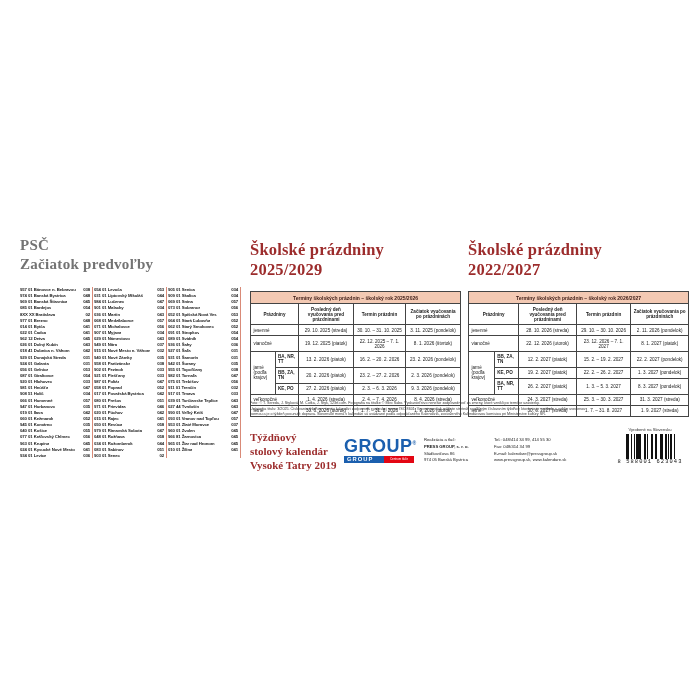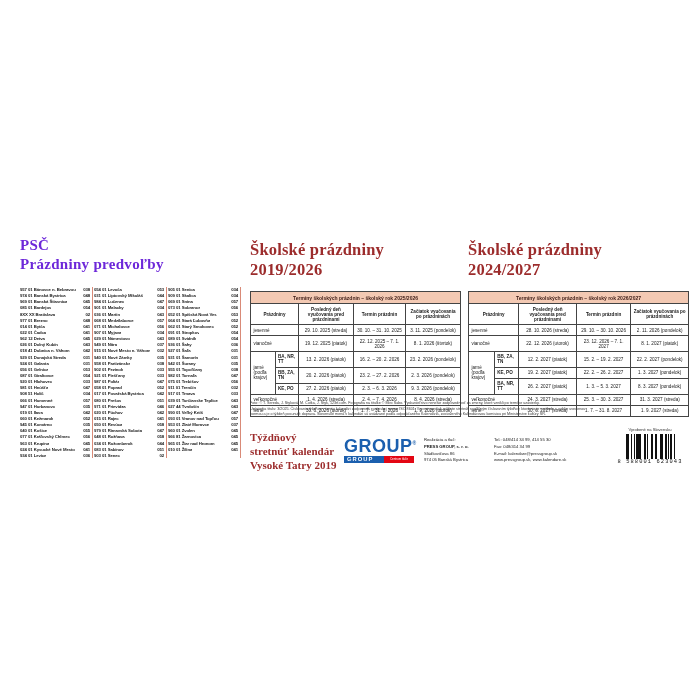"PSČ" .psc-title { color: #6d28d9 -> #737373 }
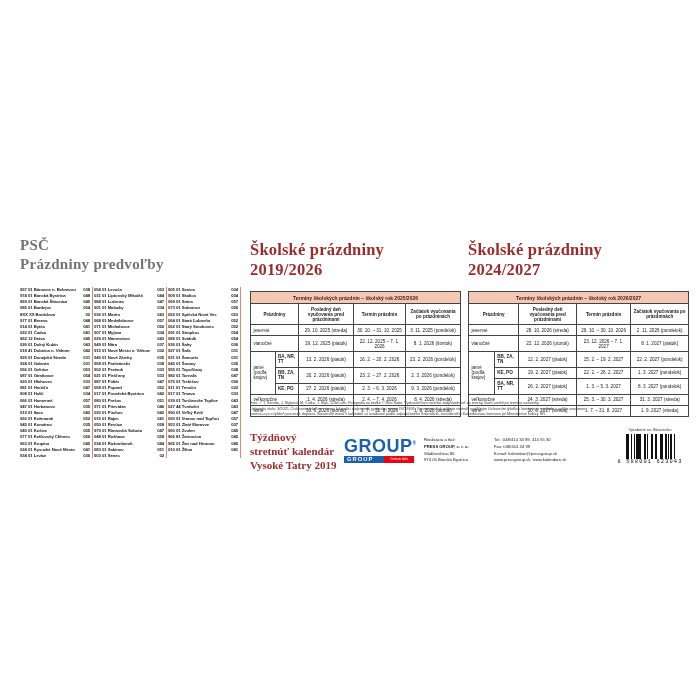"Prázdniny predvoľby" span { text: Prázdniny -> Začiatok }
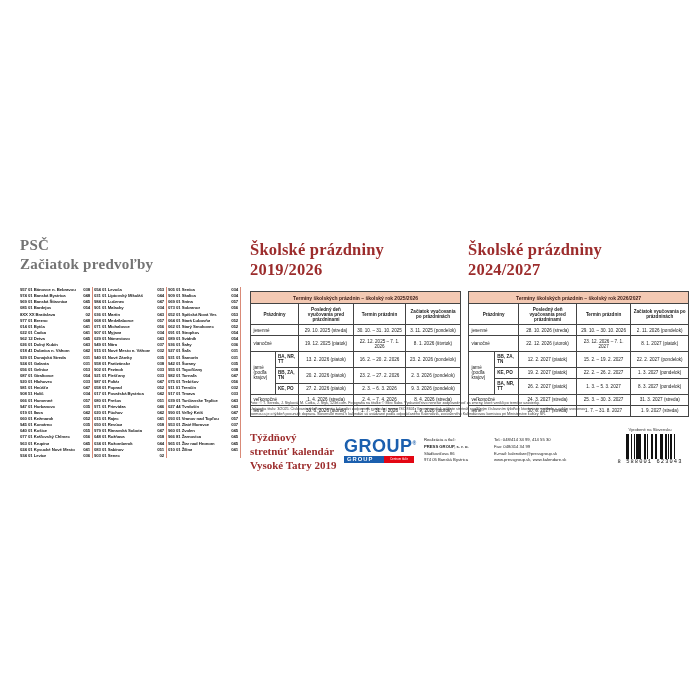"2019/2026" span { text: 2019/2026 -> 2025/2029 }
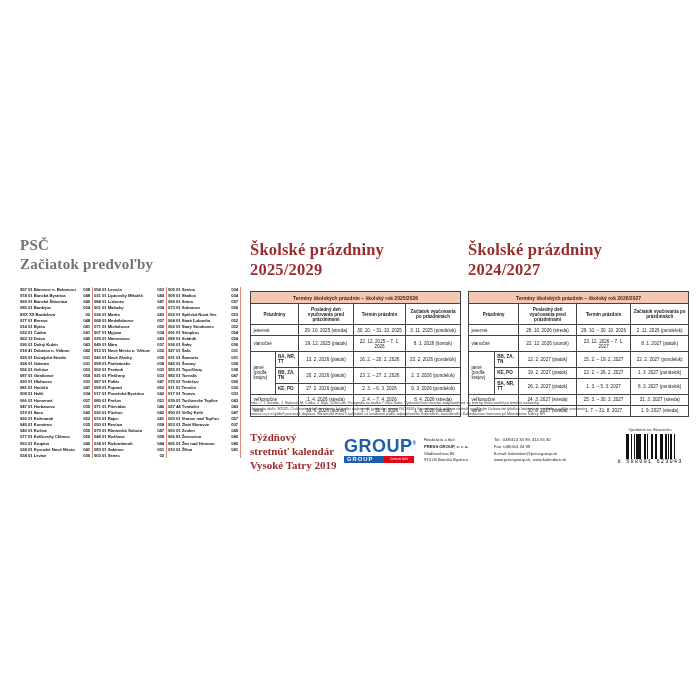"2024/2027" span { text: 2024/2027 -> 2022/2027 }
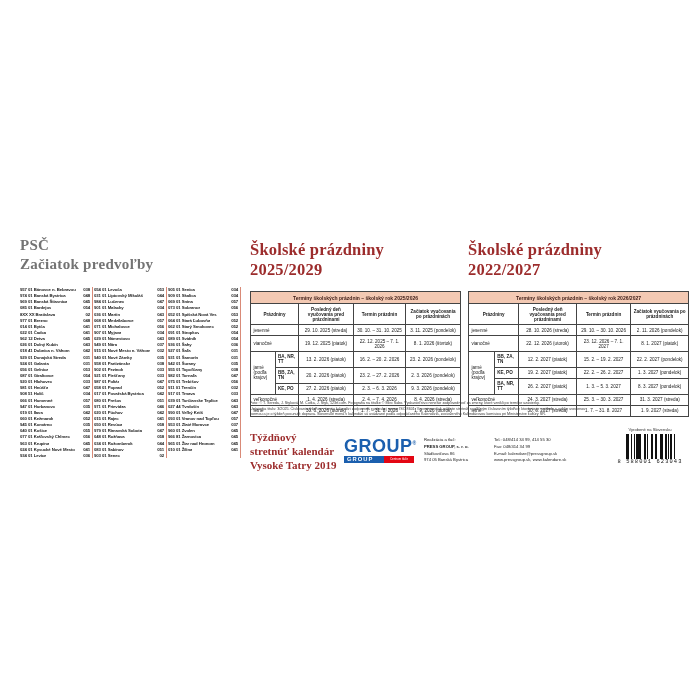"stretnúť kalendár" div { text: stretnúť -> stolový }
